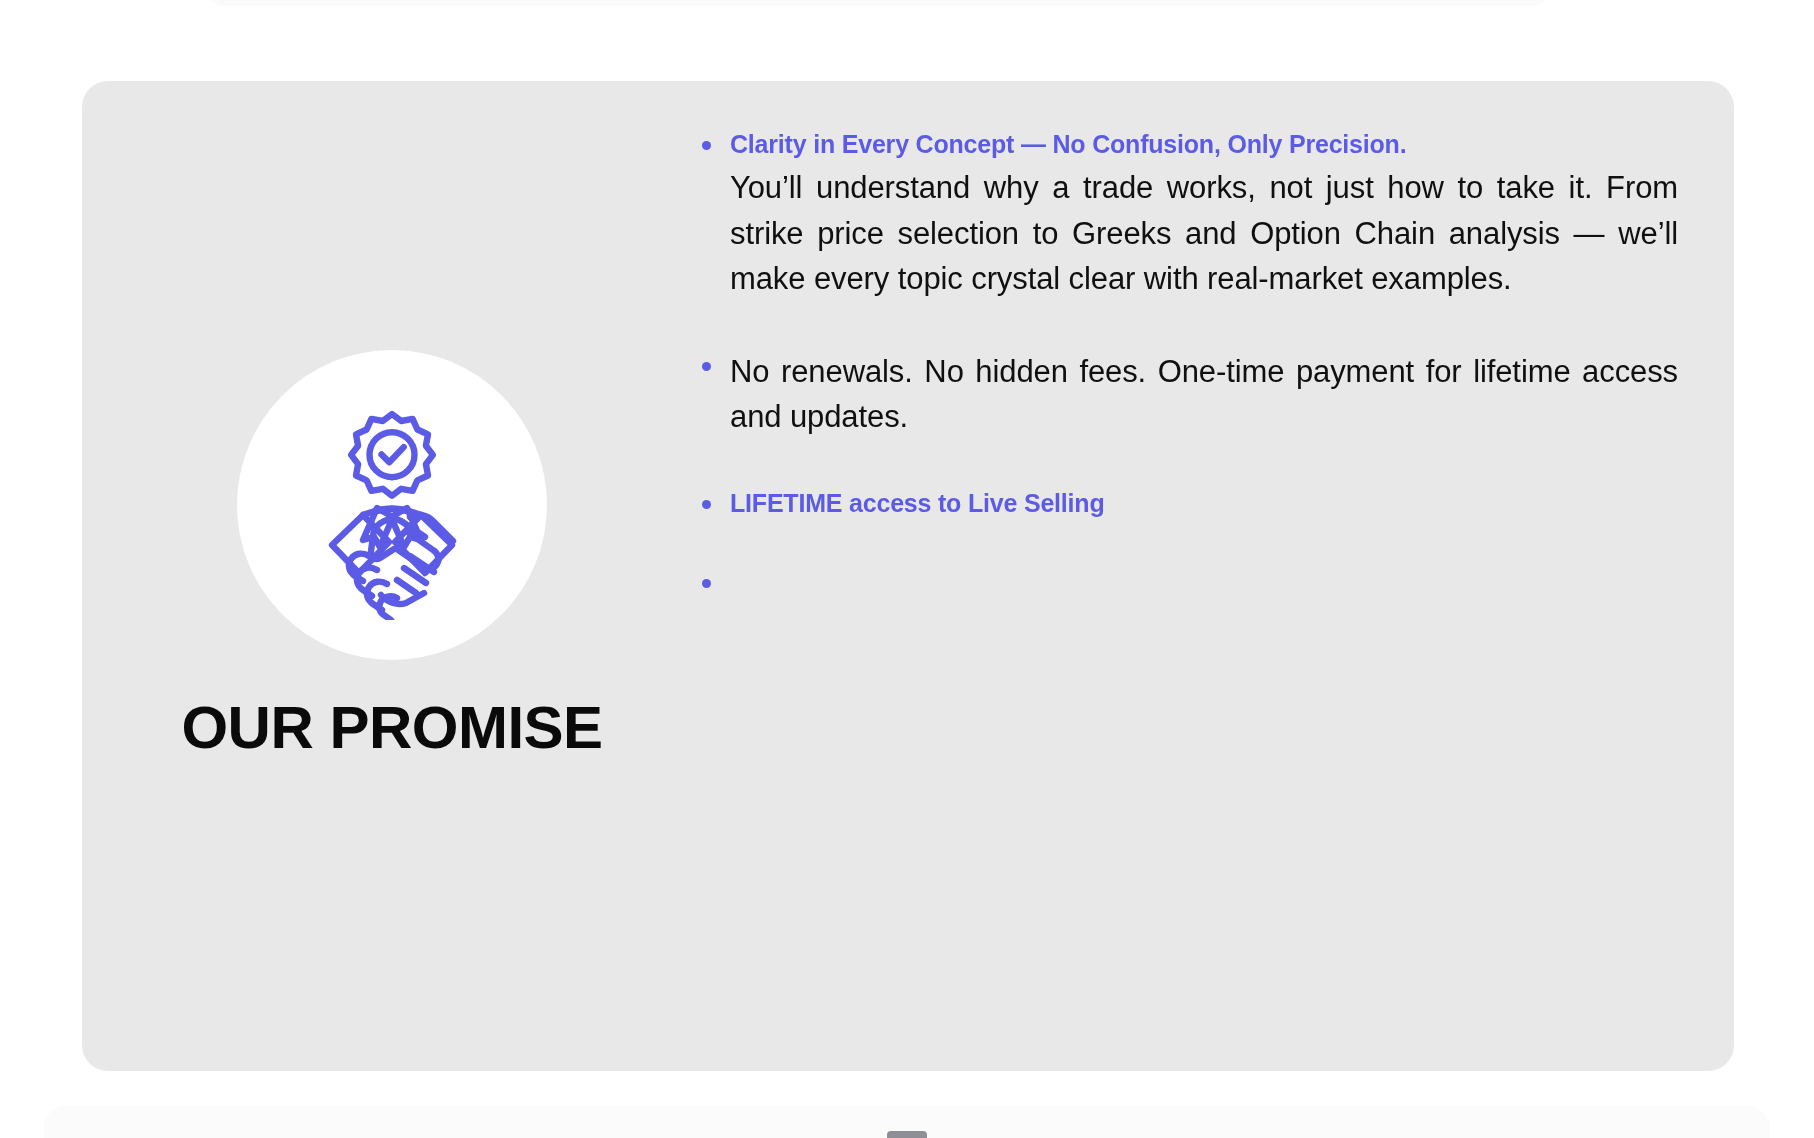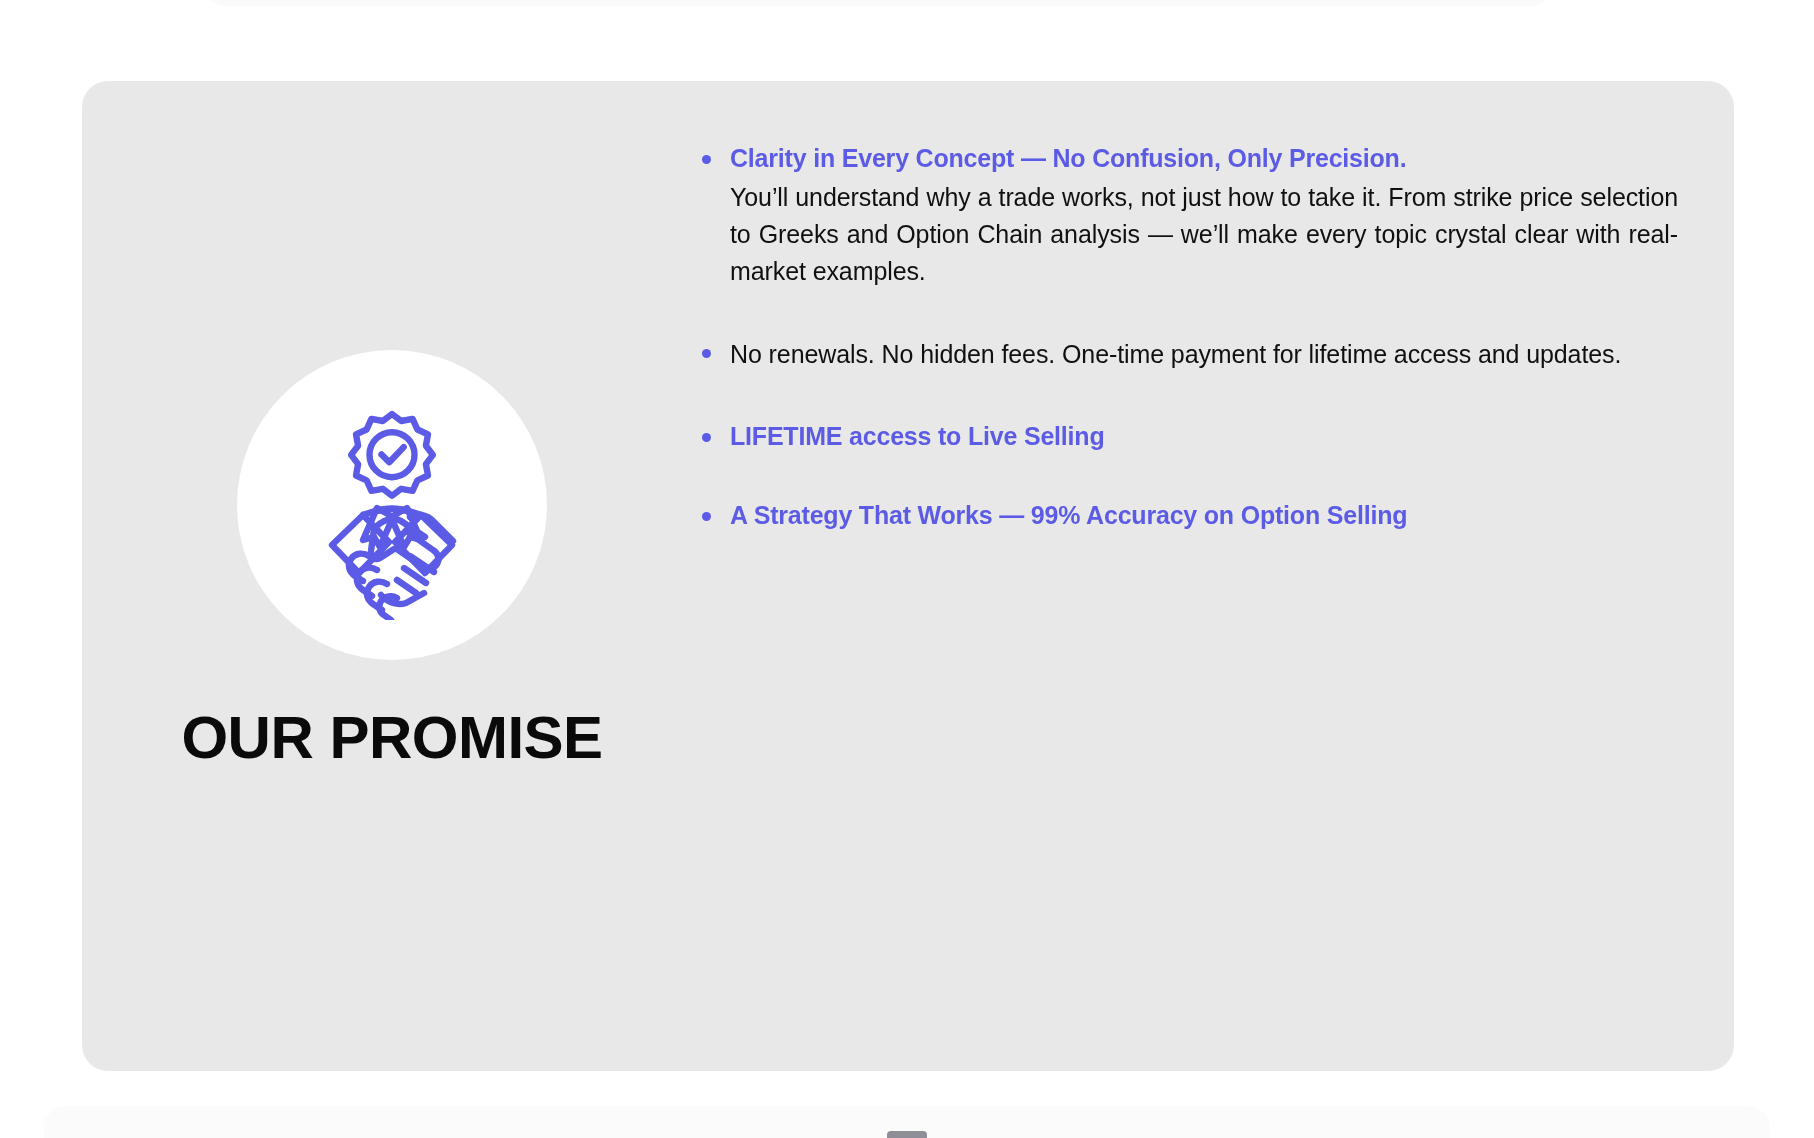"Clarity in Every Concept —" .right-col { padding-top: 61px -> 47px }
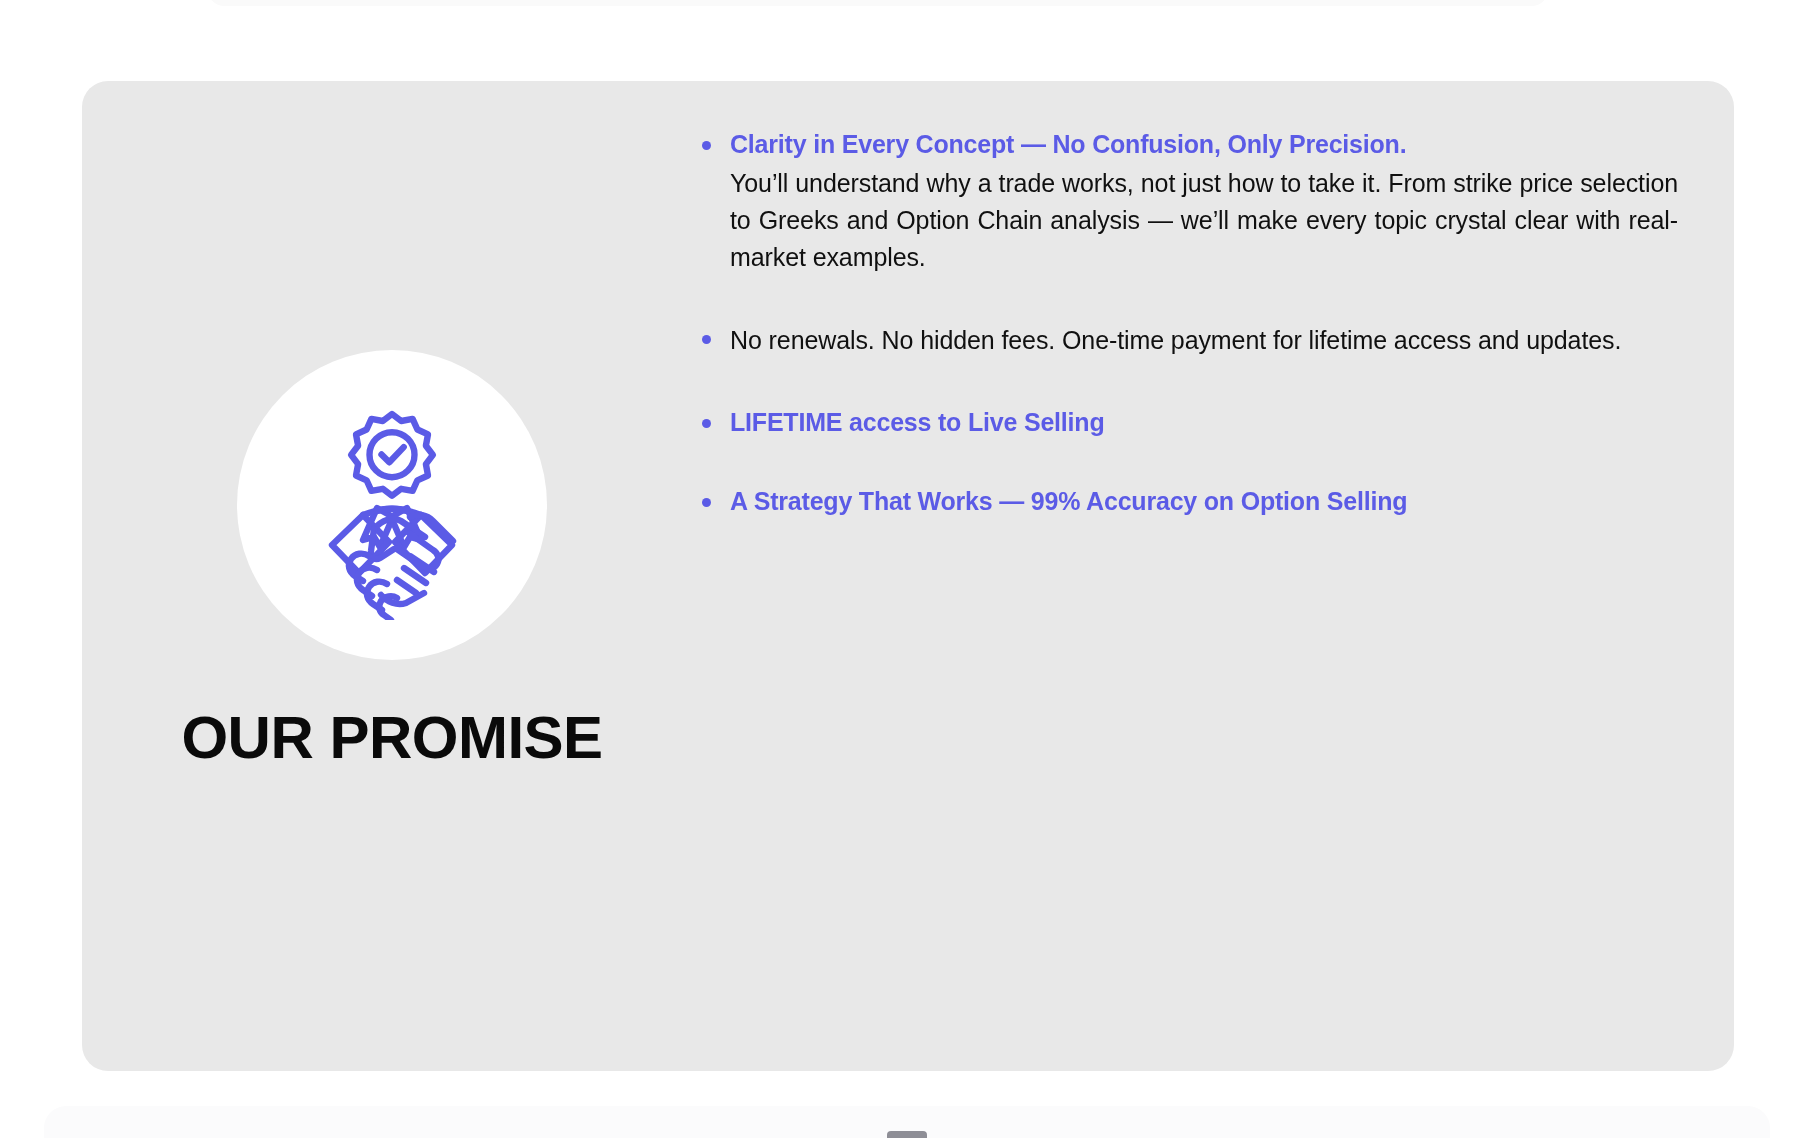"You’ll understand why a trade" .bullet-body { font-size: 25px -> 31px }
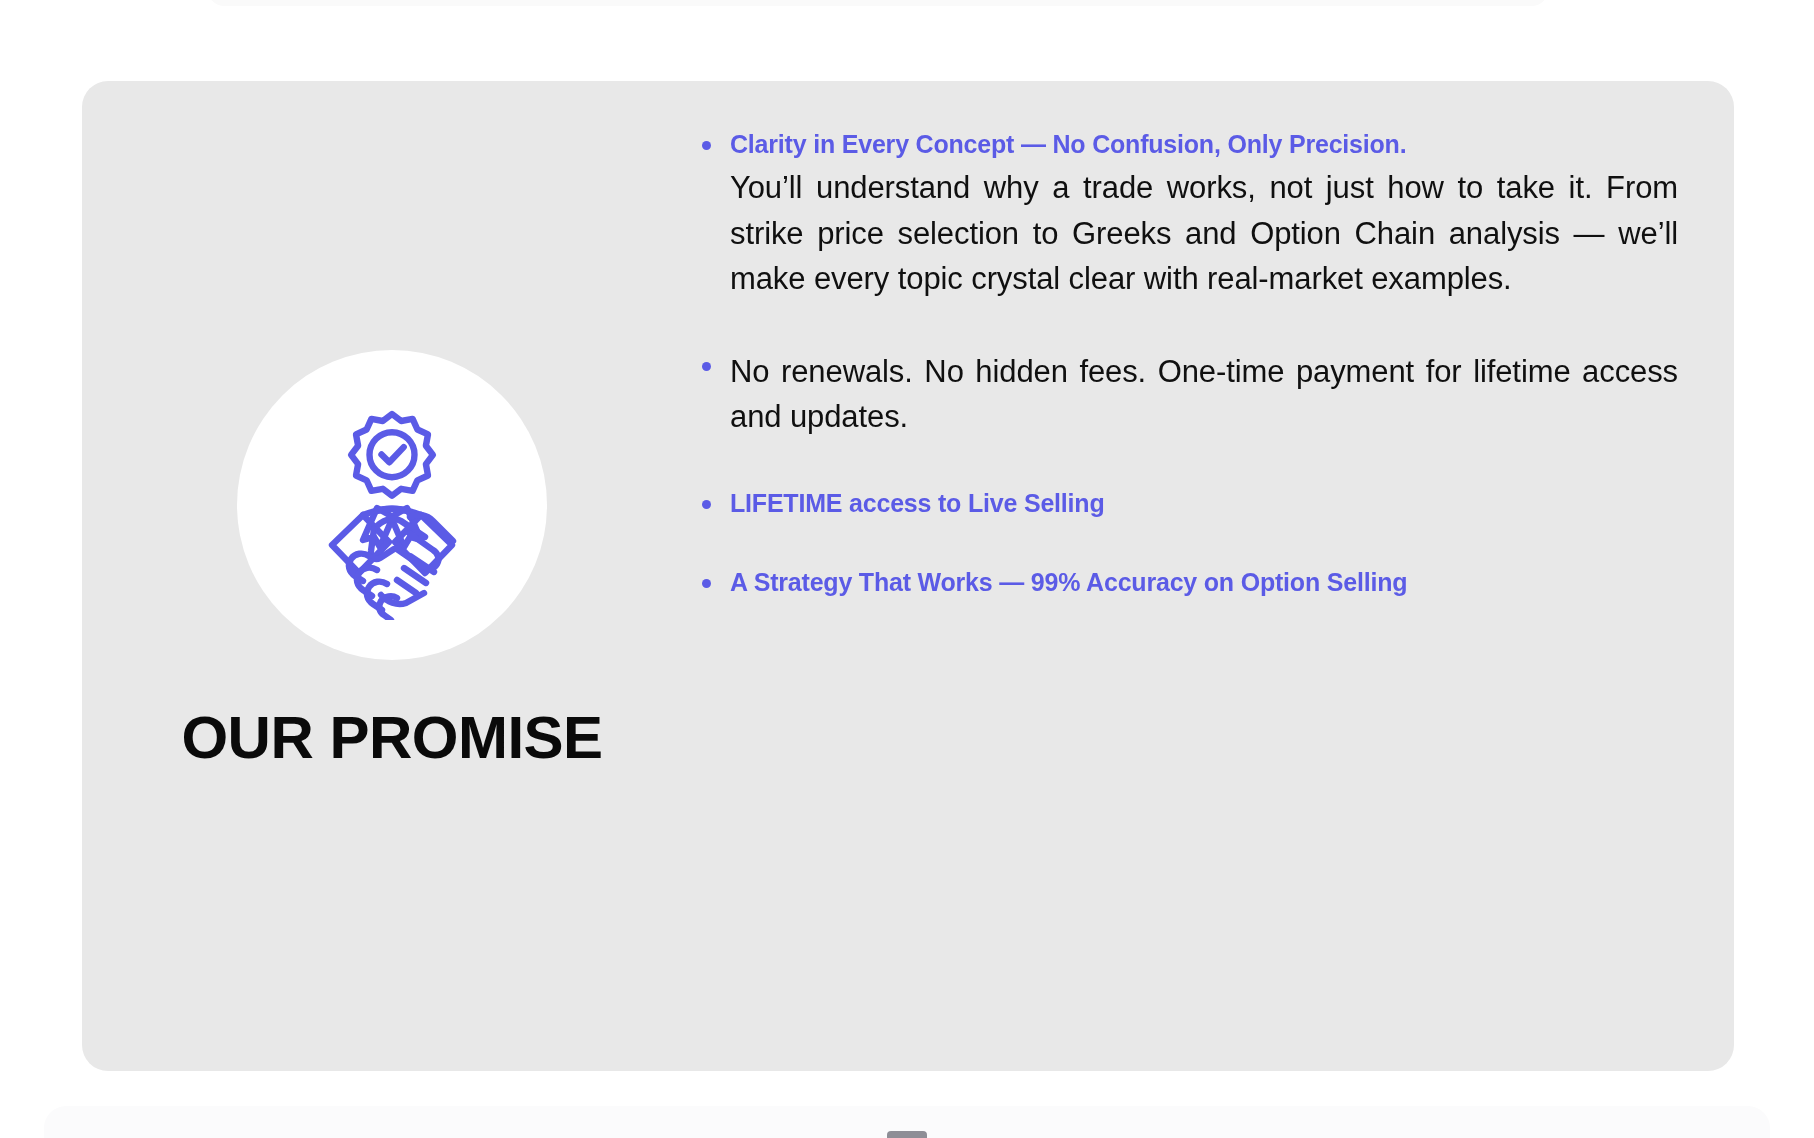"A Strategy That Works —" p.bullet-head { html: <p>A Strategy That Works — 99% Accuracy on Option Selling</p> -> none }
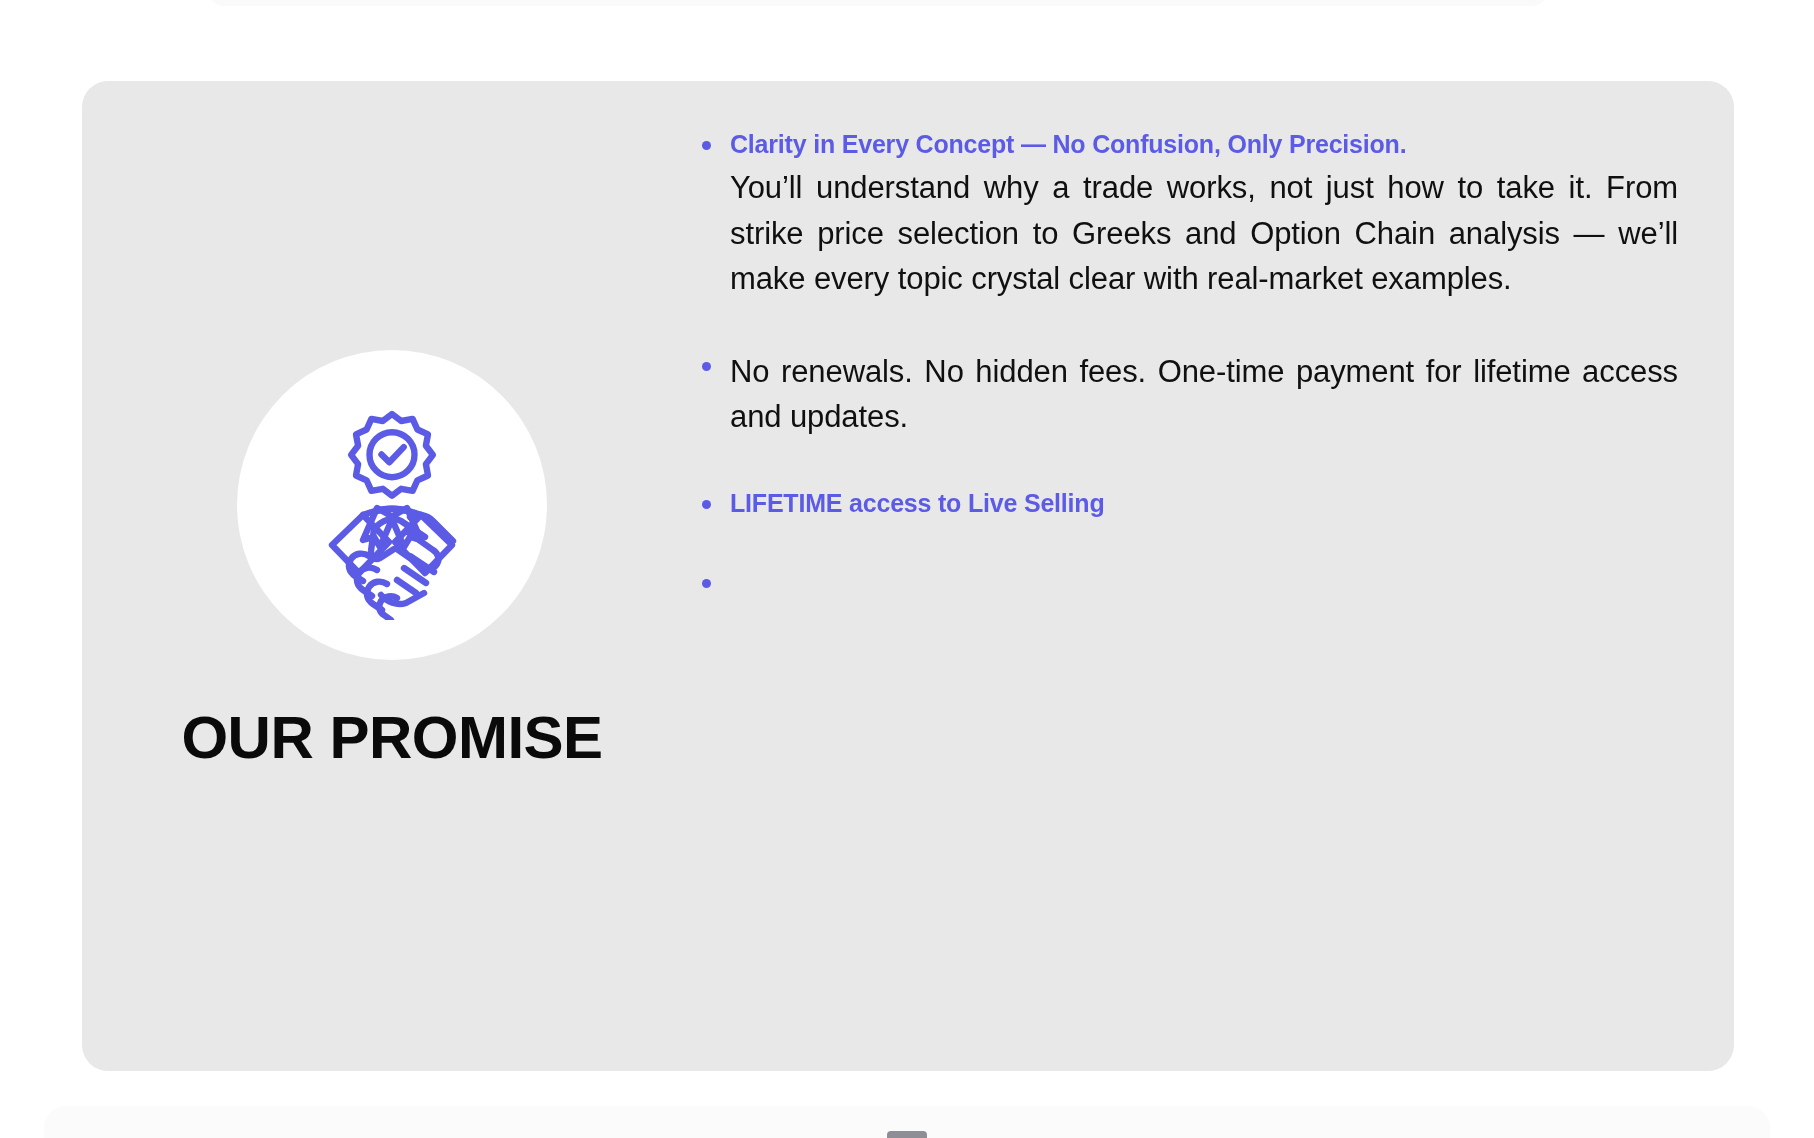"OUR PROMISE" .promise-title { margin-top: 48px -> 38px }
